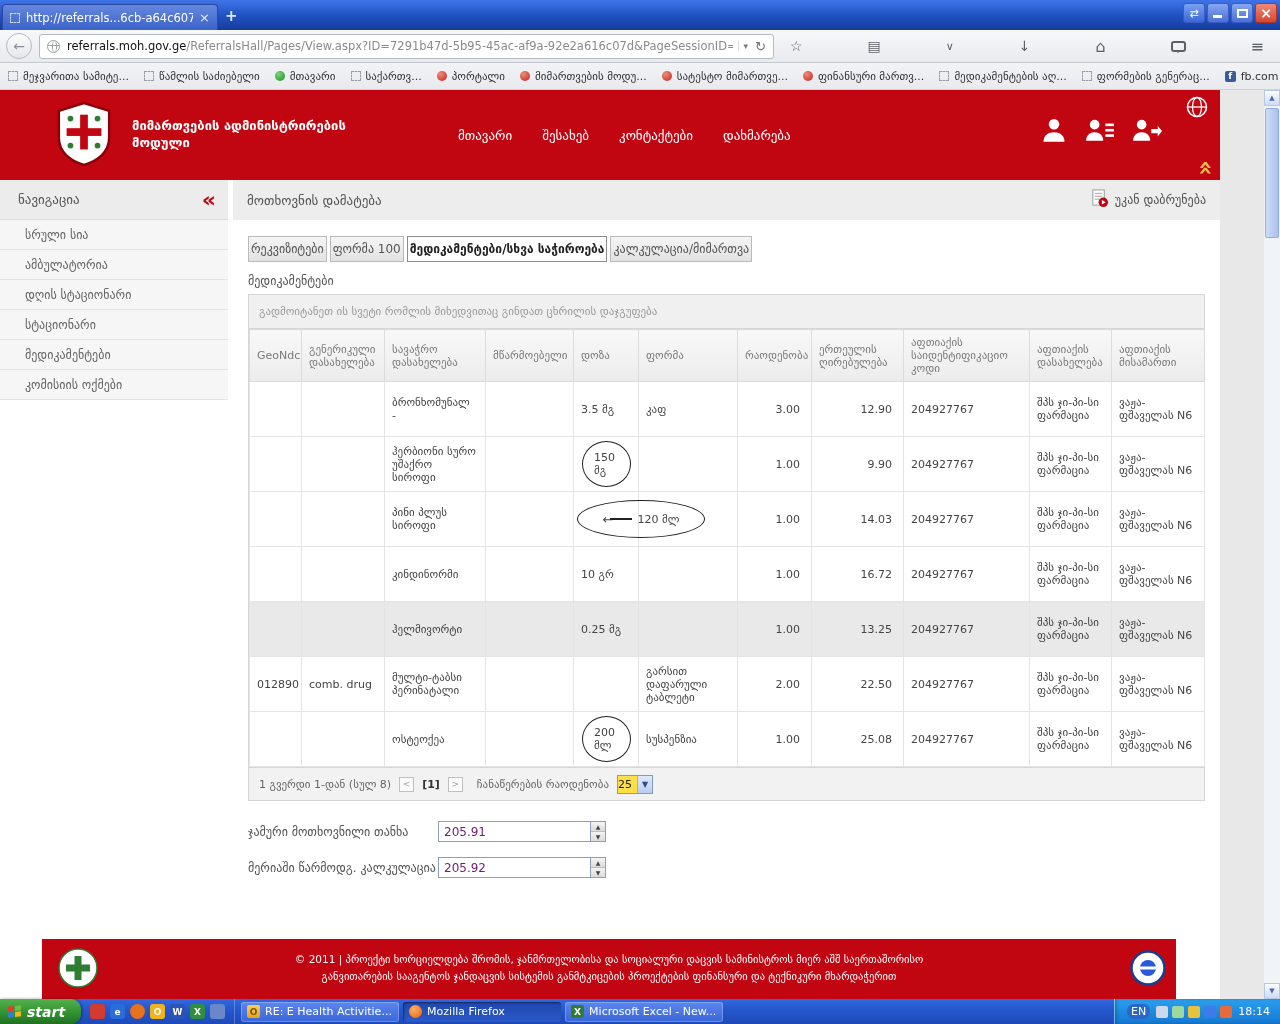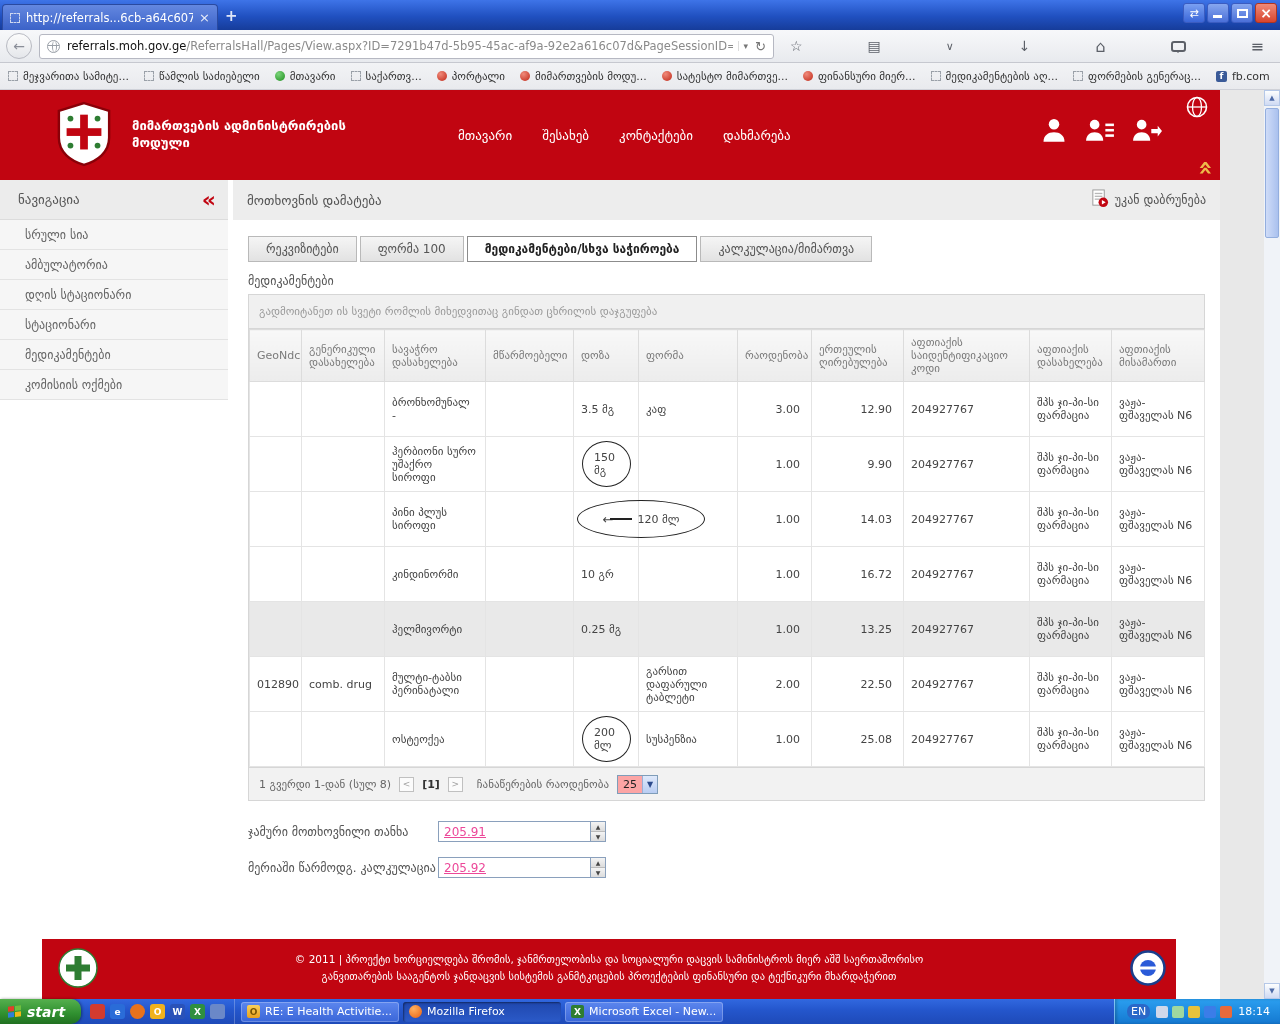"ფინანსური მიერ..." span.bm-tx { text: მიერ -> მართვ }
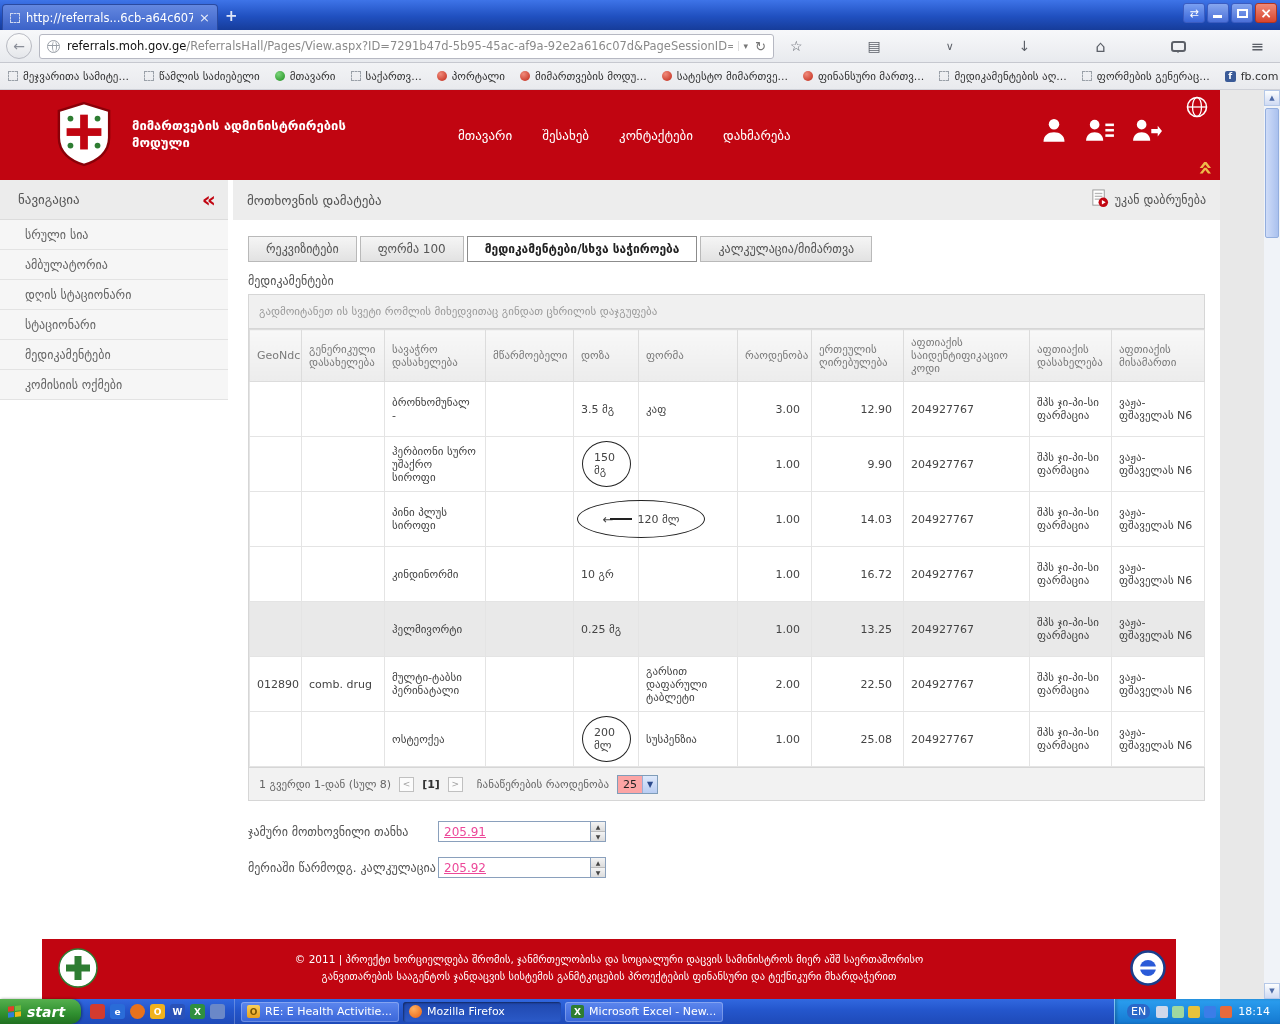"რეკვიზიტები" .ctab { padding: 5px 17px -> 5px 2px }
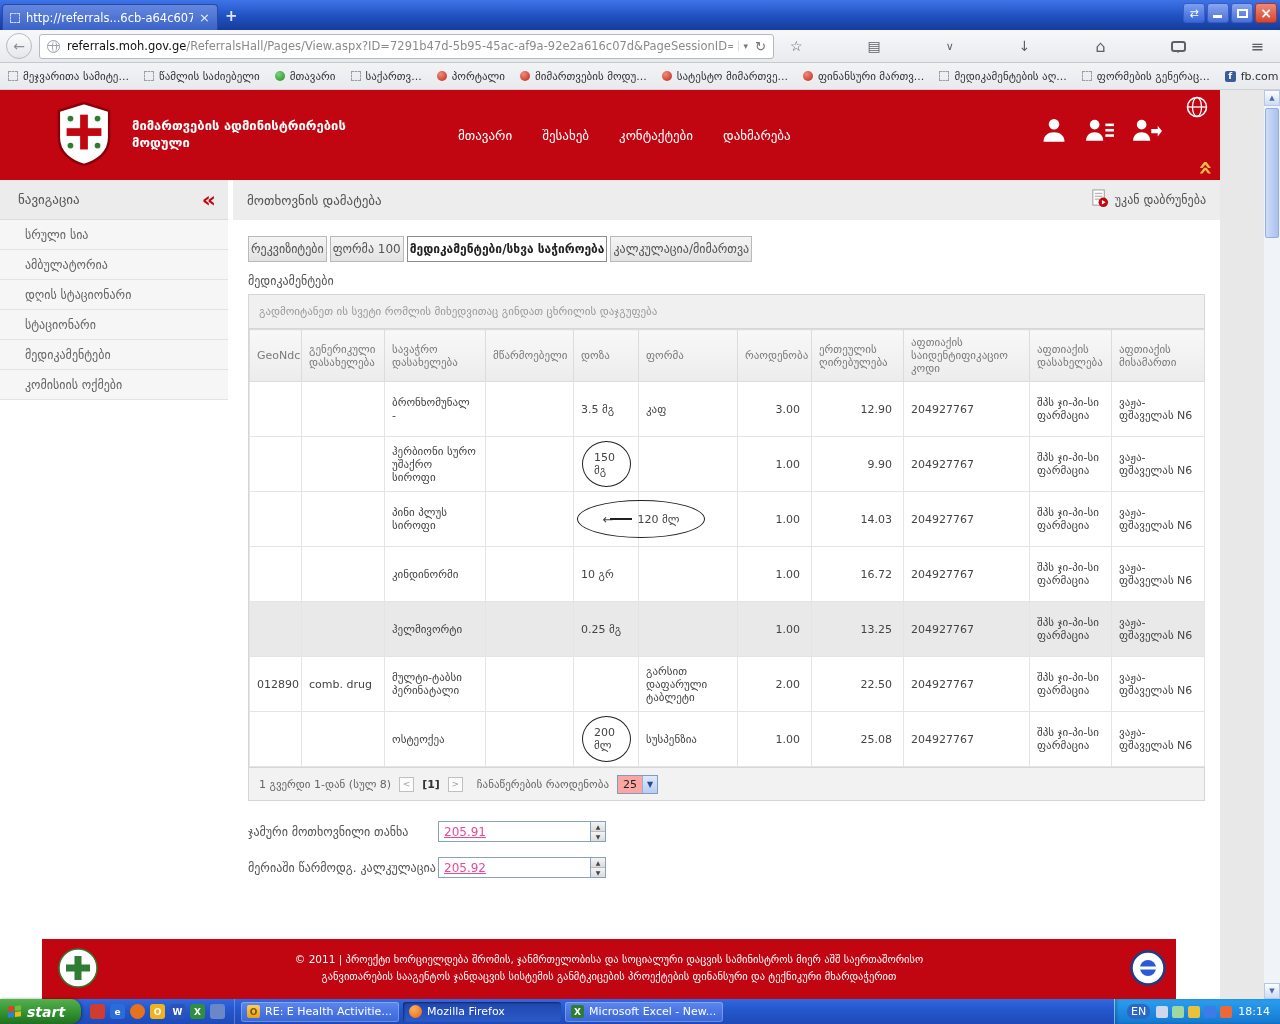"25" .pselect { background: #fca5a5 -> #fde047; padding-left: 5px -> none }
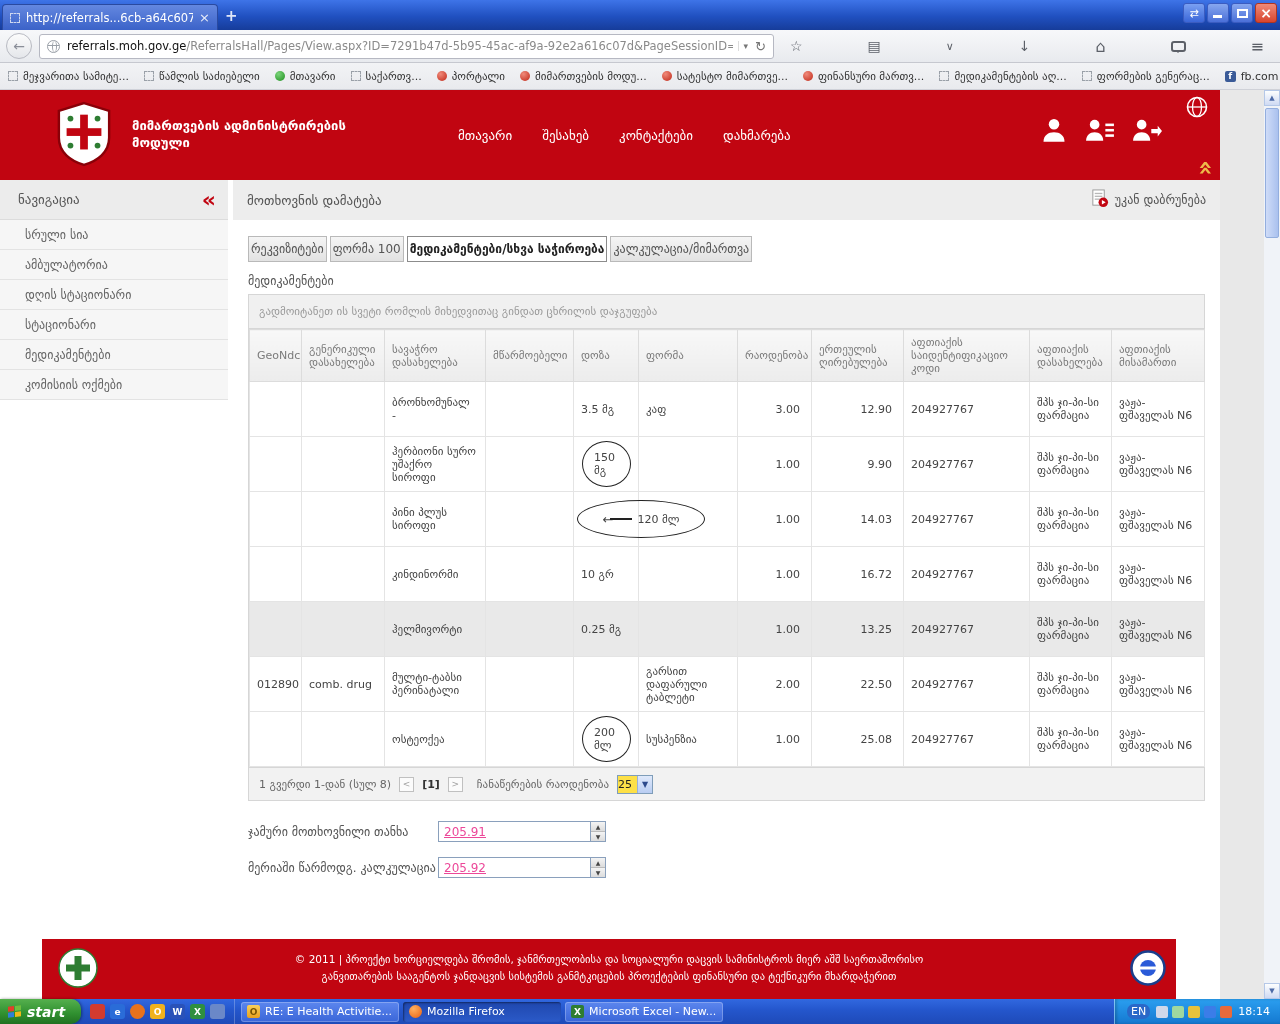"205.91" .fval { color: #ec4899 -> #701a75; text-decoration: underline -> none }
